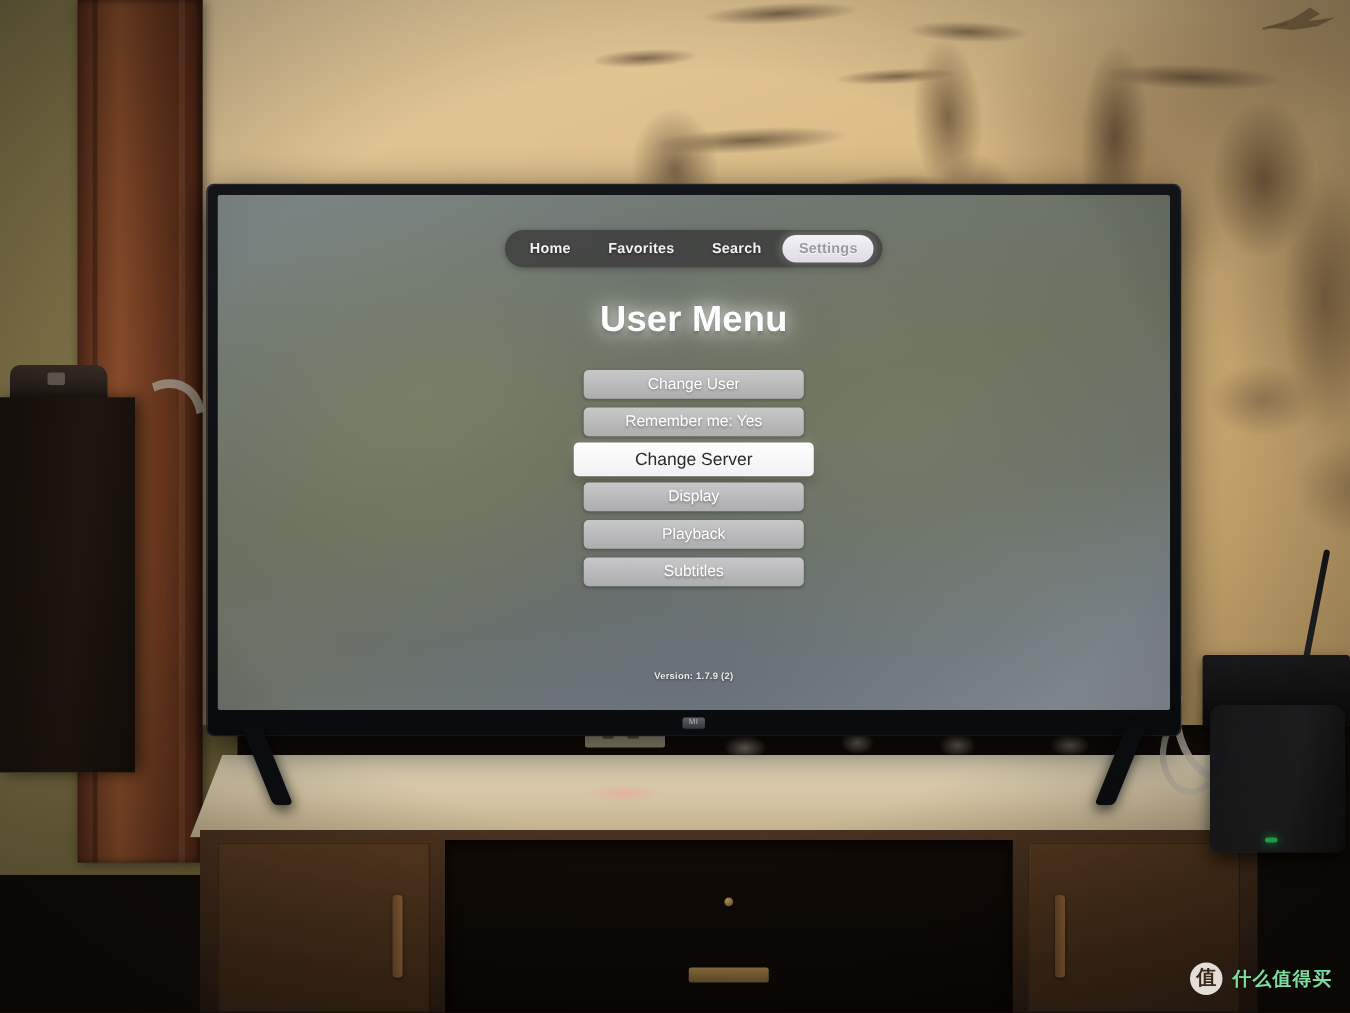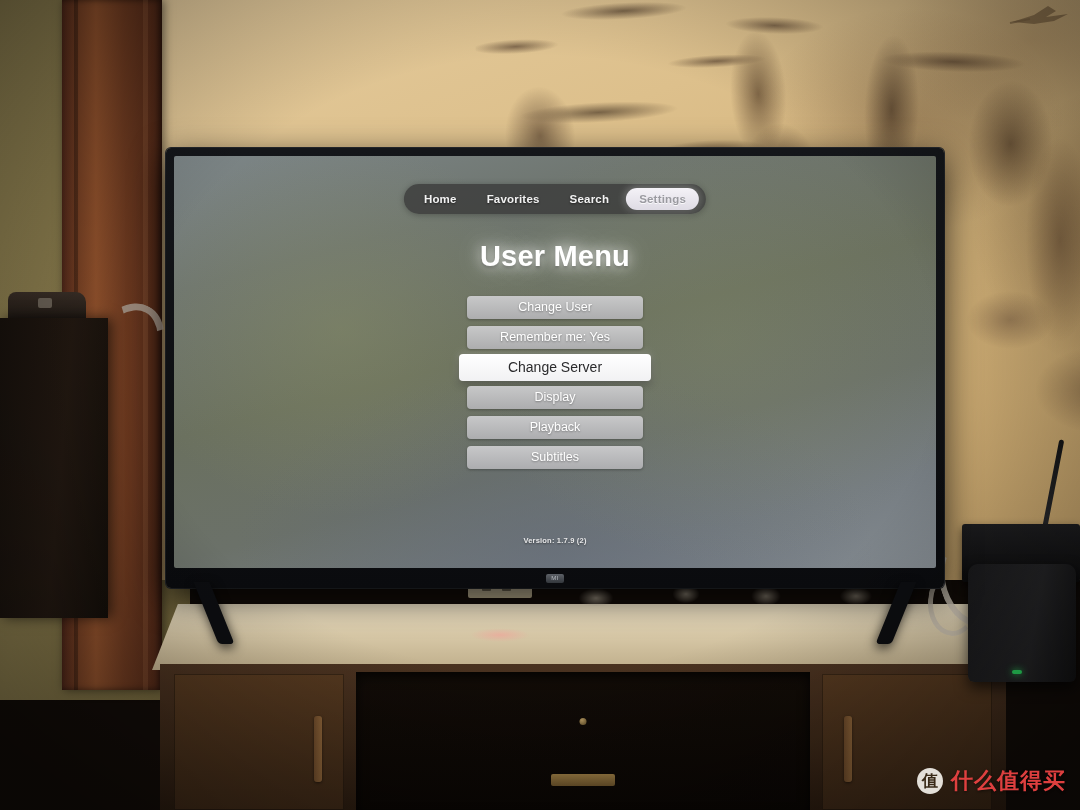"什么值得买" .wm-text { color: #ef4444 -> #86efac; font-size: 22px -> 15px }
